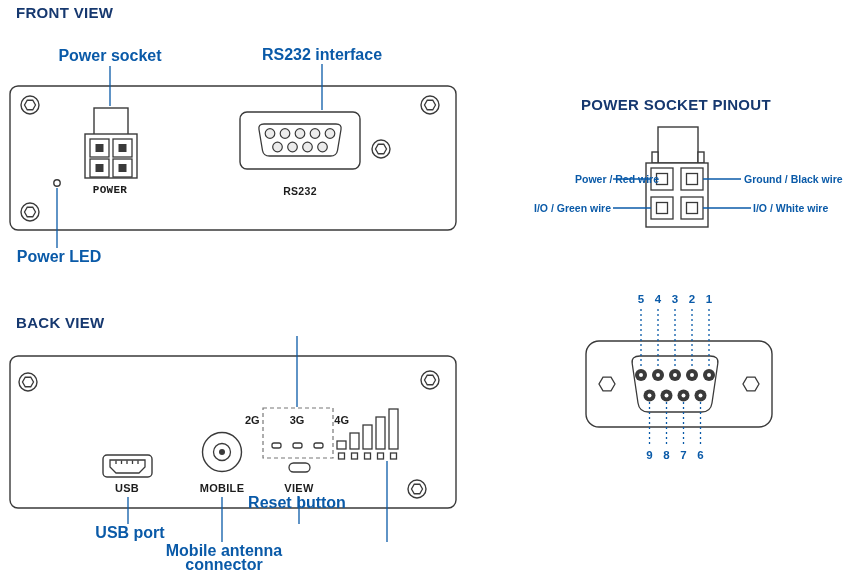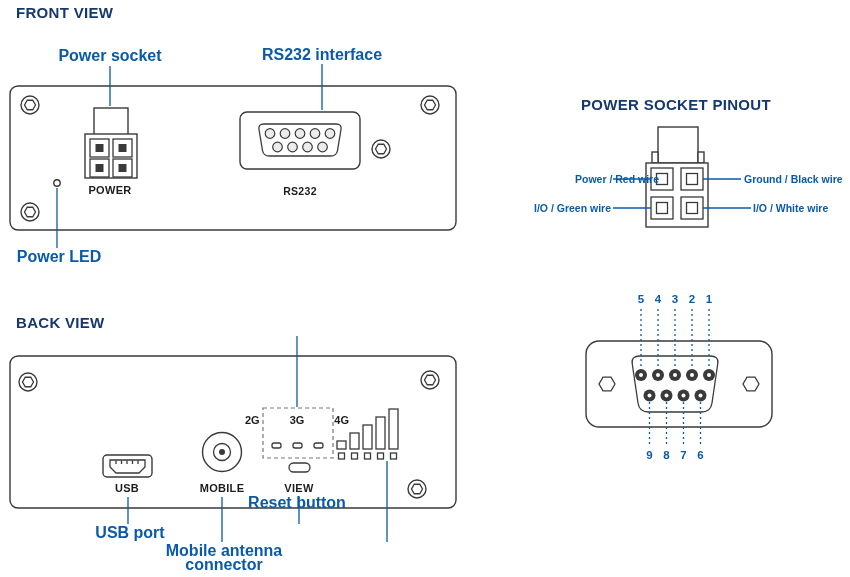"POWER" div.t { font-family: none -> Liberation Mono, monospace }
